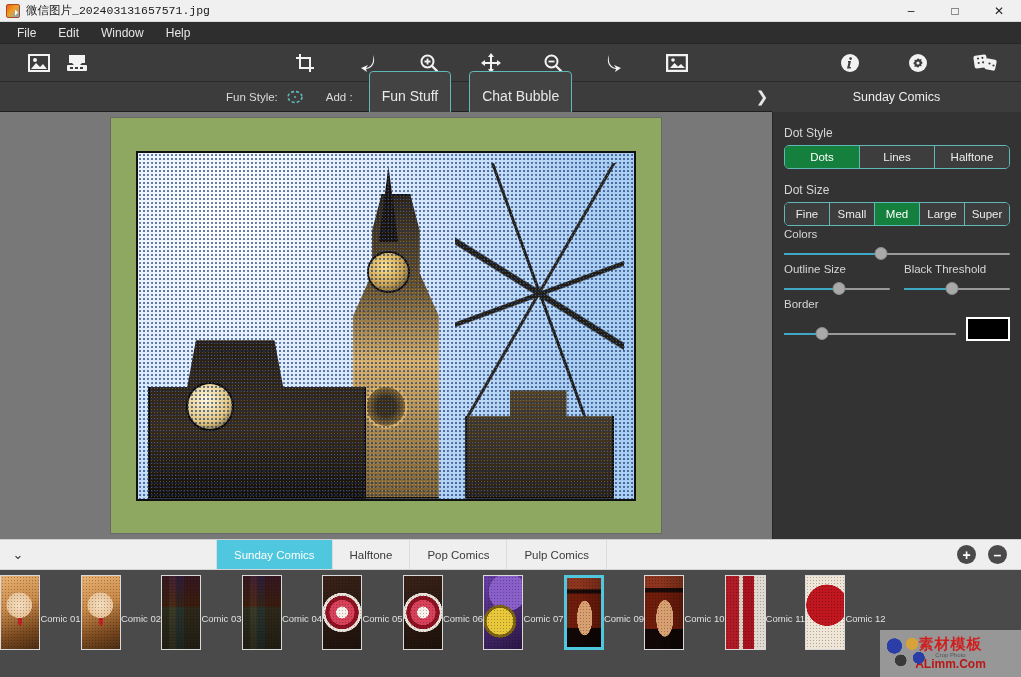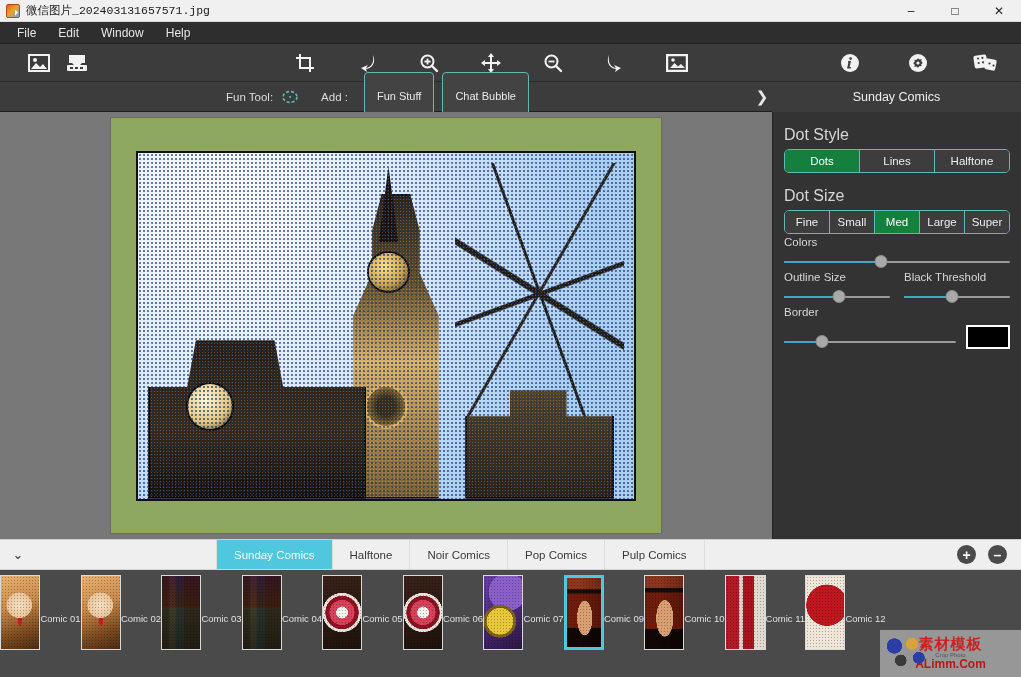"Fun Tool:" span.fun-label { text: Tool -> Style }
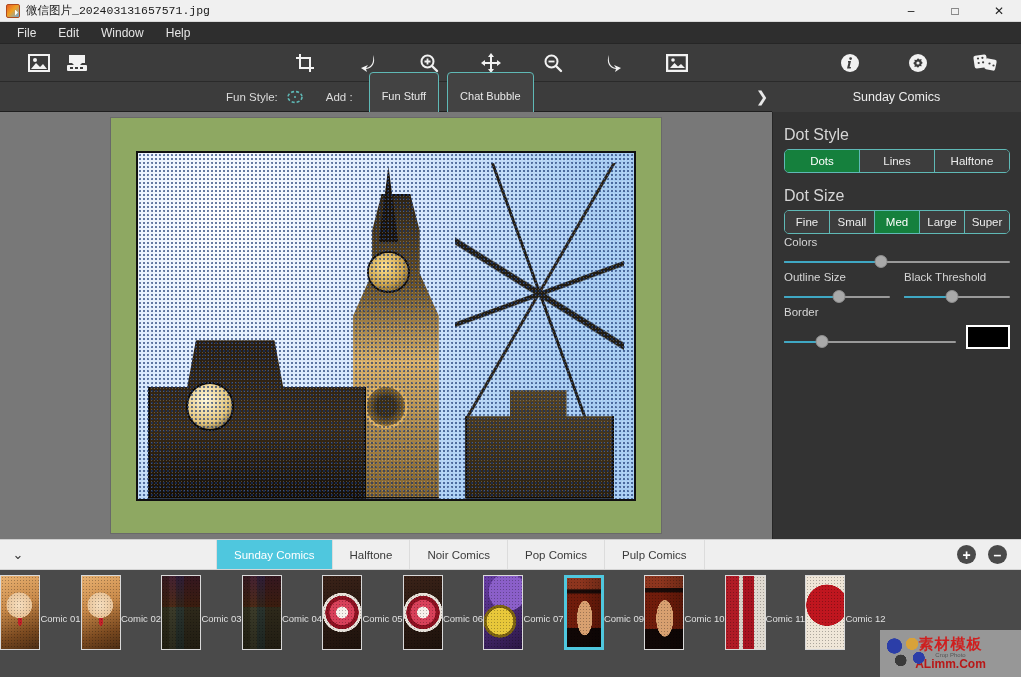"Fun Stuff" .pill { font-size: 11px -> 14px; margin-right: 8px -> 18px }
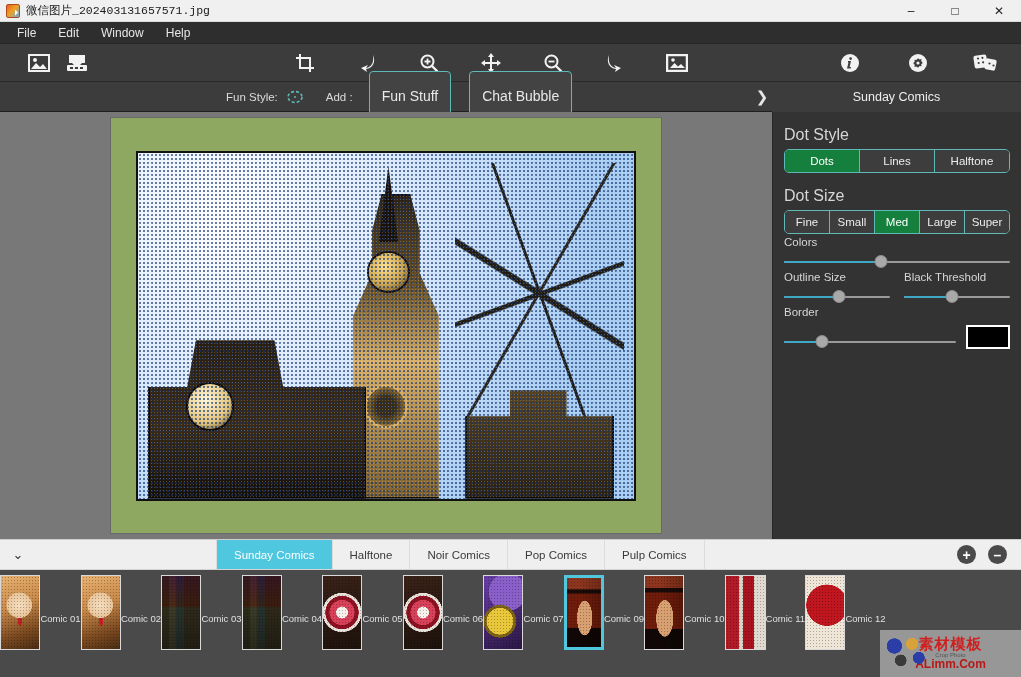"Dot Style" .sec-label { font-size: 16px -> 12px }
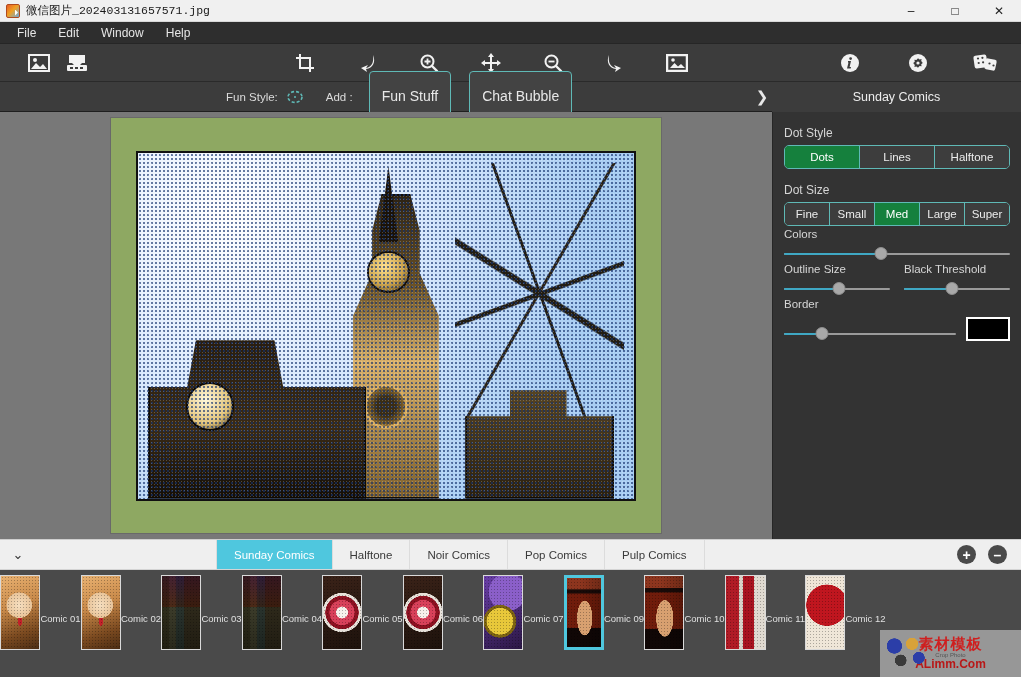"Noir Comics" div.tab { html: <div>Noir Comics</div> -> none }
